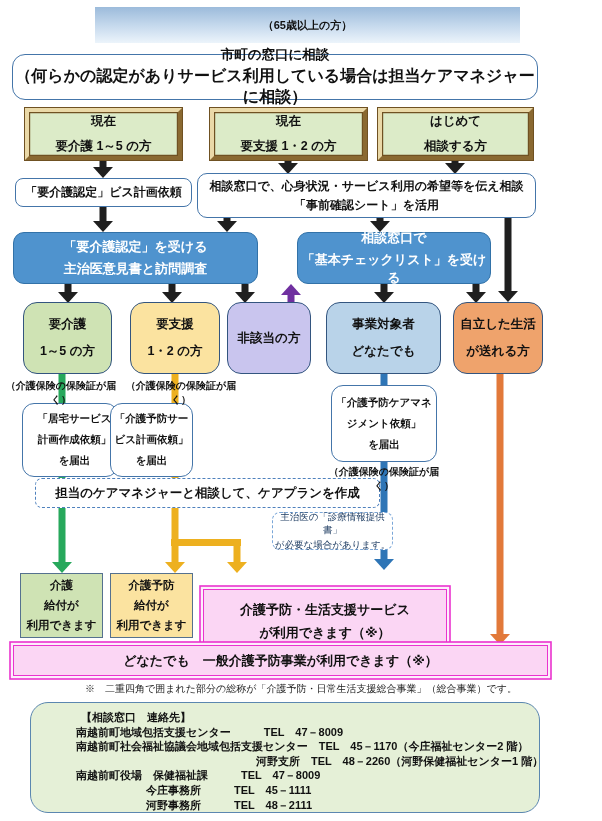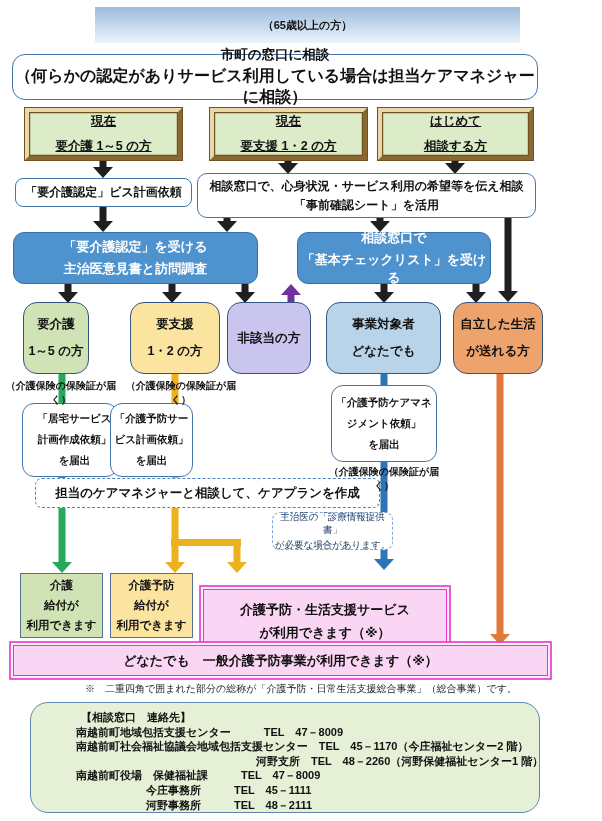"現在" .bevel { text-decoration: underline -> none }
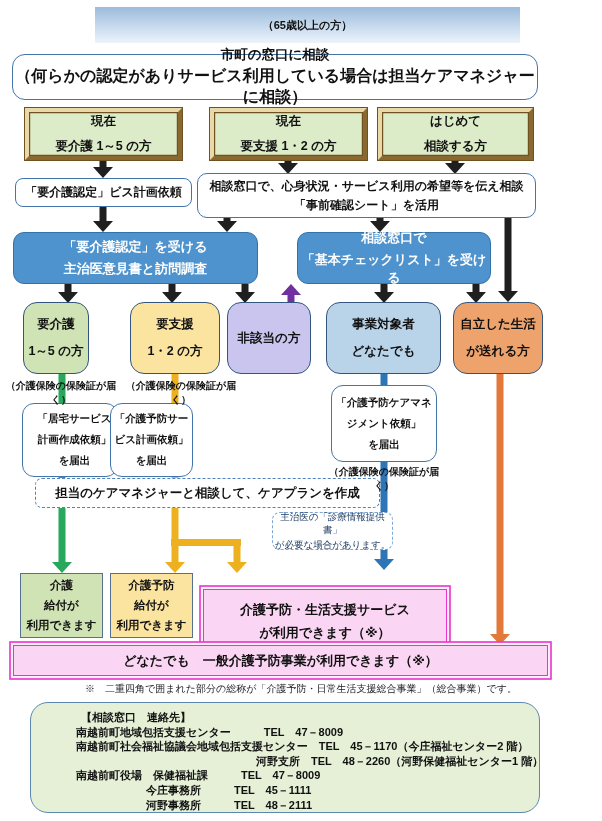"要介護" div.abs { width: 66px -> 89px }
